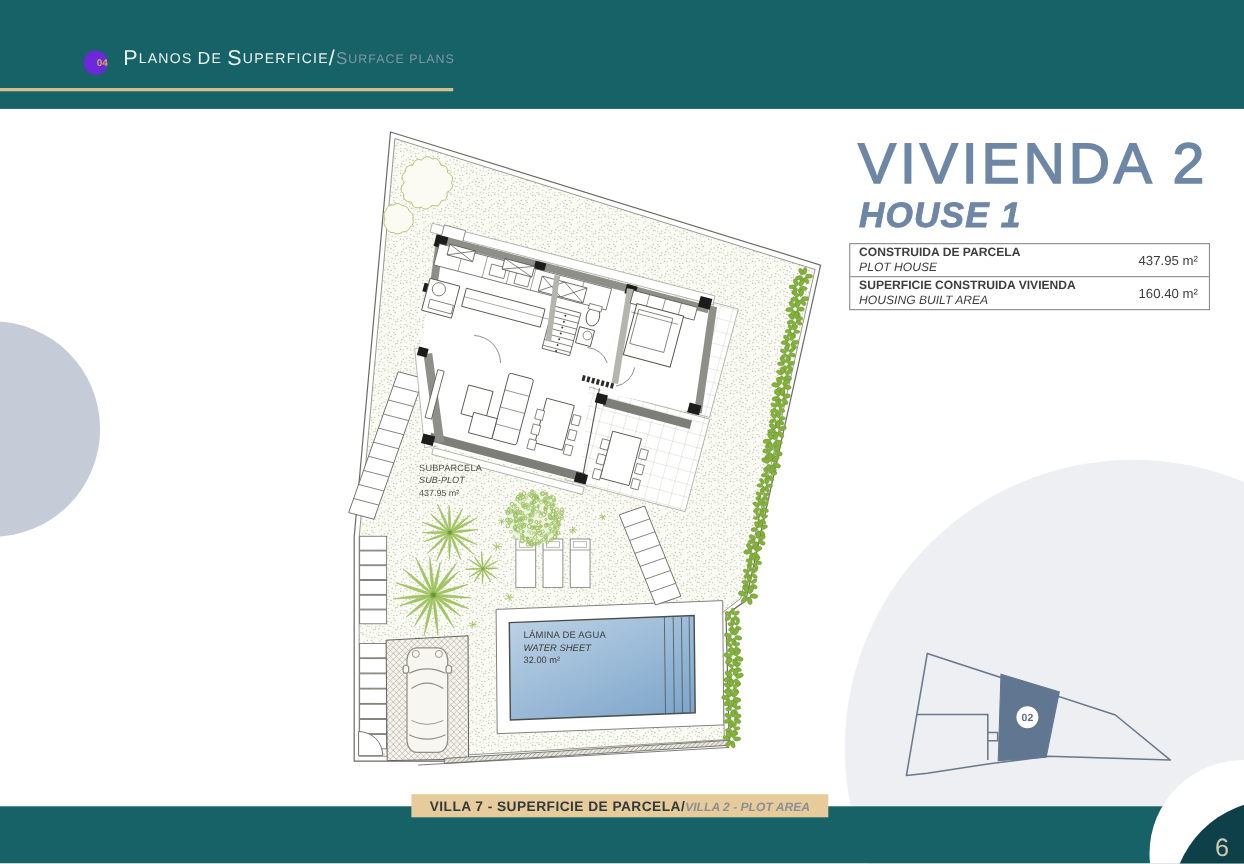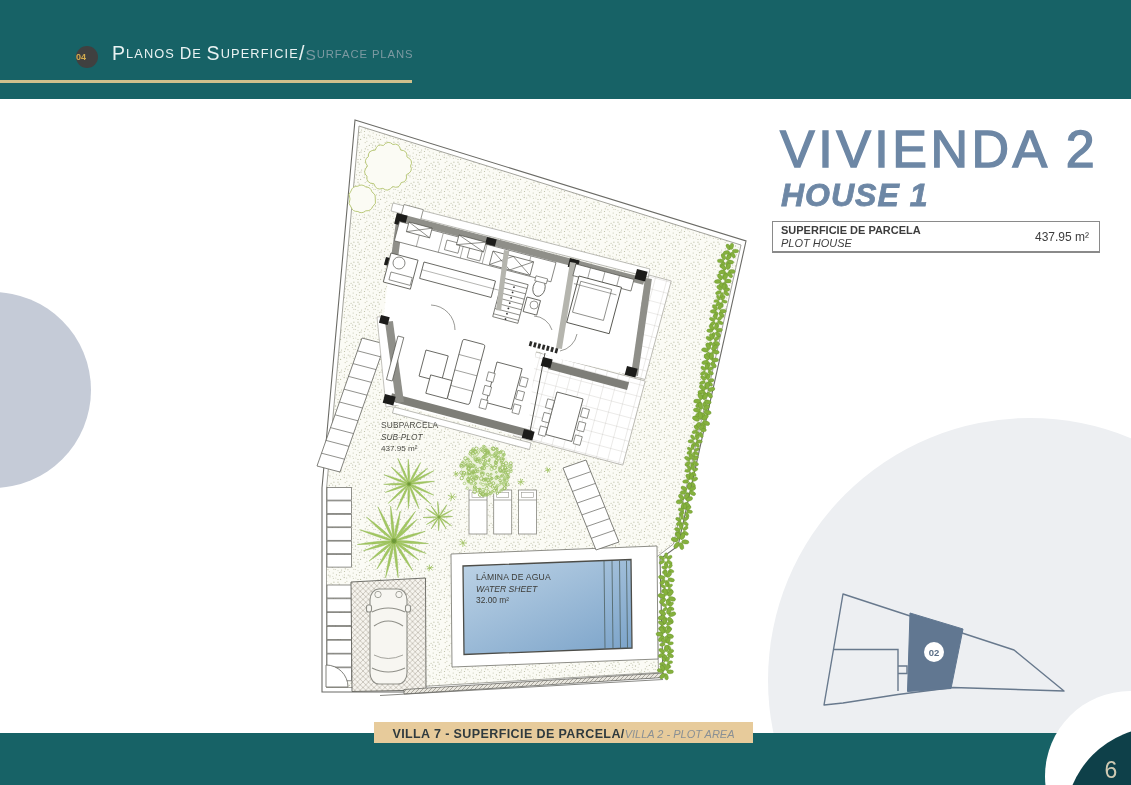"04" div.abs { background: #404040 -> #6d28d9; text-align: left -> right }
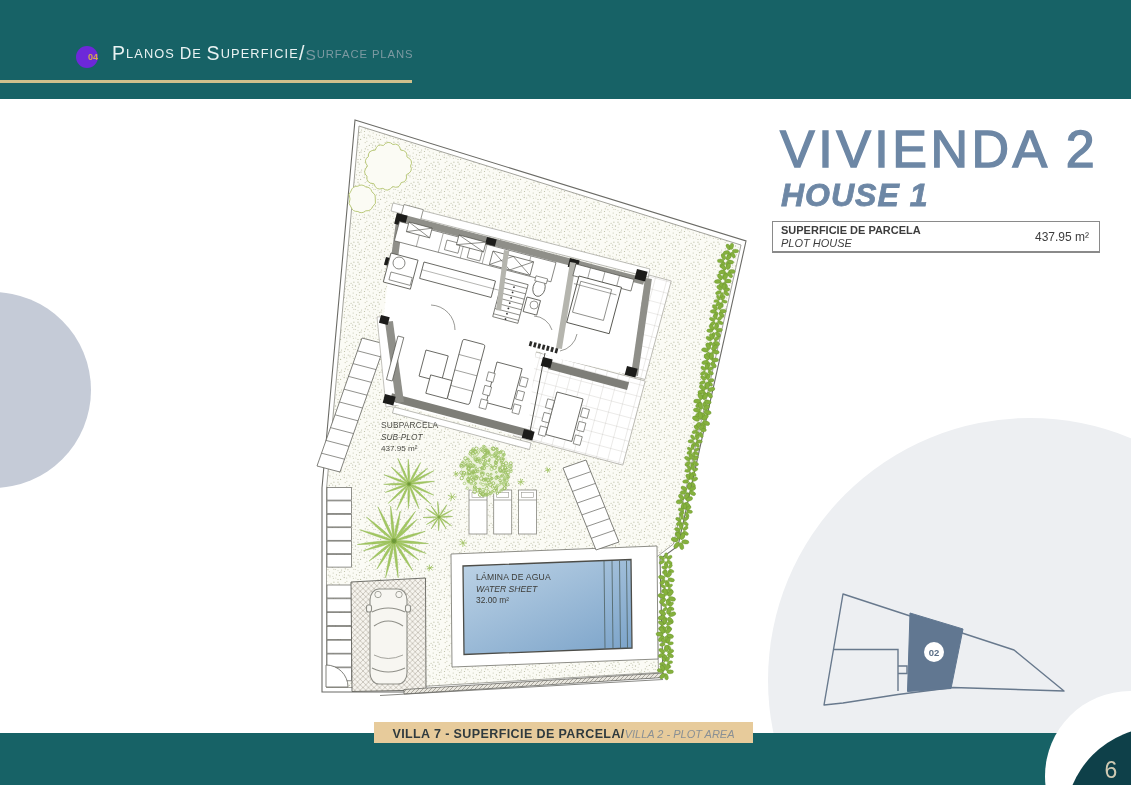"SUPERFICIE DE PARCELA" b { text: SUPERFICIE -> CONSTRUIDA }
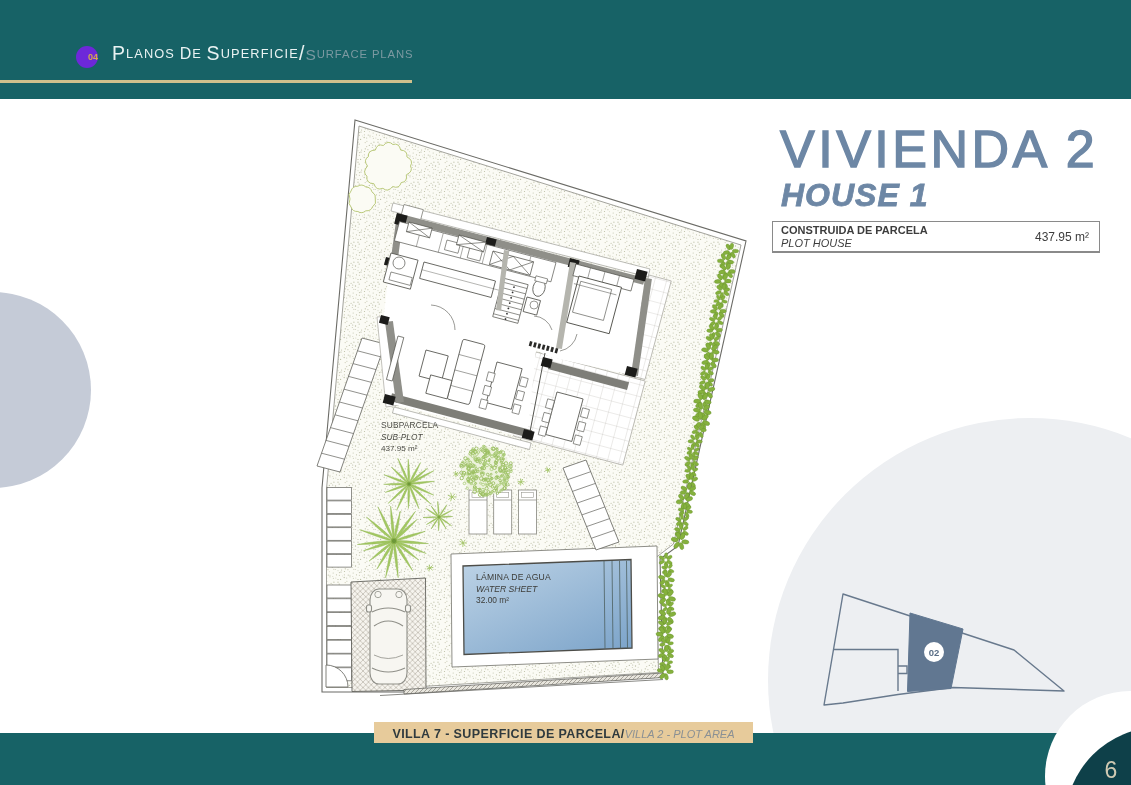"SUPERFICIE CONSTRUIDA VIVIENDA" div { html: none -> <div> <div><b>SUPERFICIE CONSTRUIDA VIVIENDA</b><br><i>HOUSING BUILT AREA</i></div> <div>160.40 m²</div> </div> }
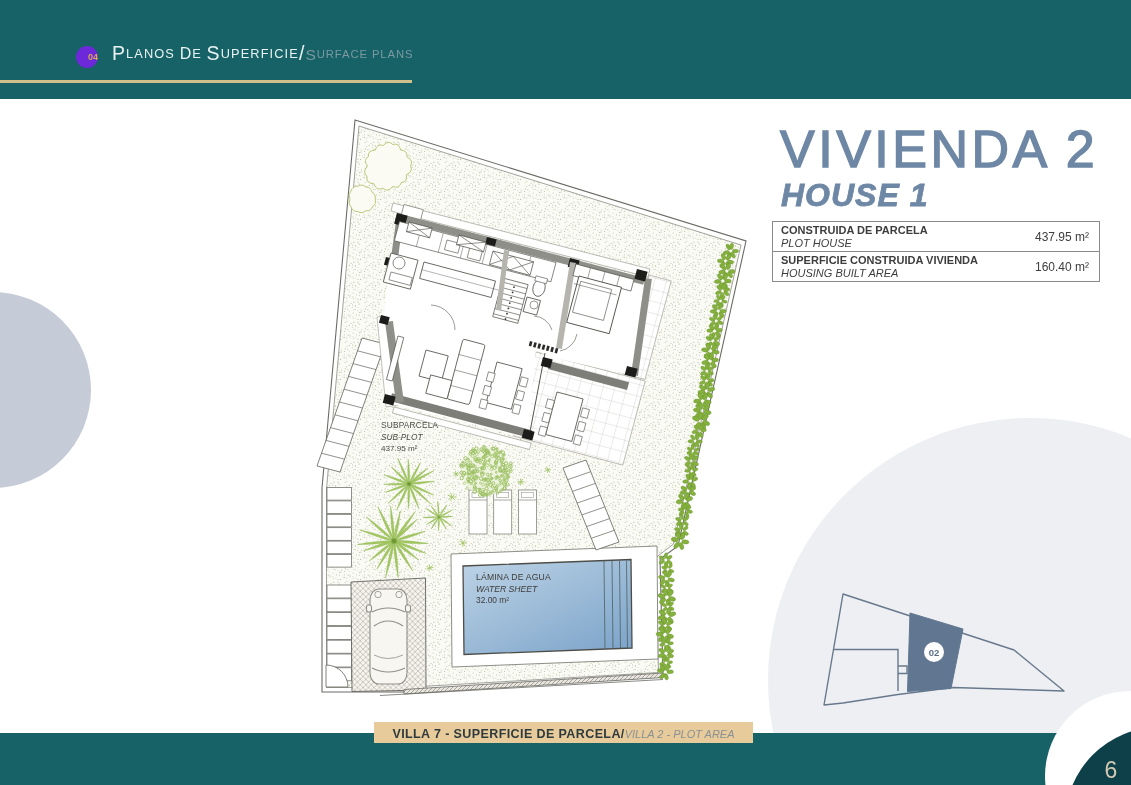"VILLA 2 - PLOT AREA" span { font-weight: normal -> bold }
